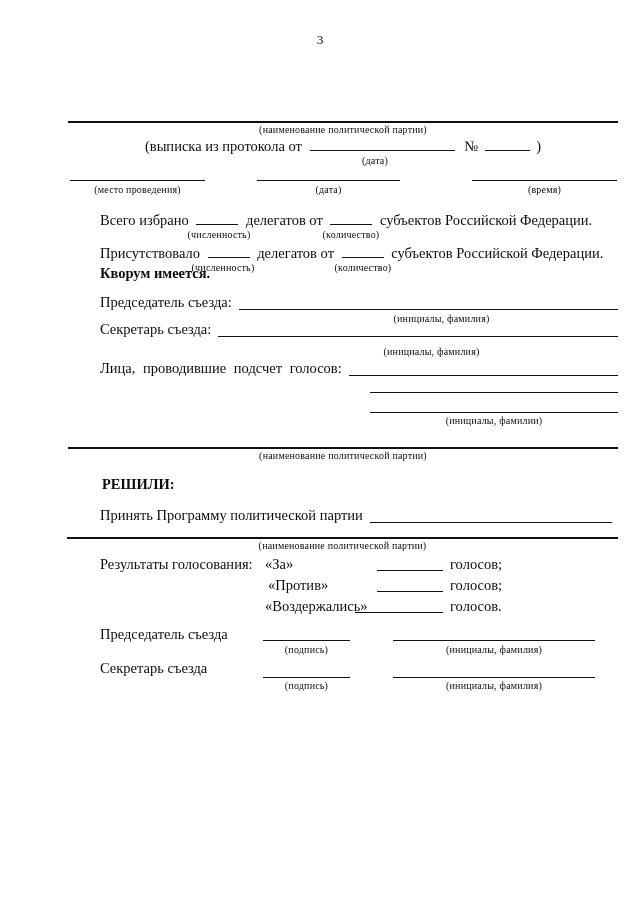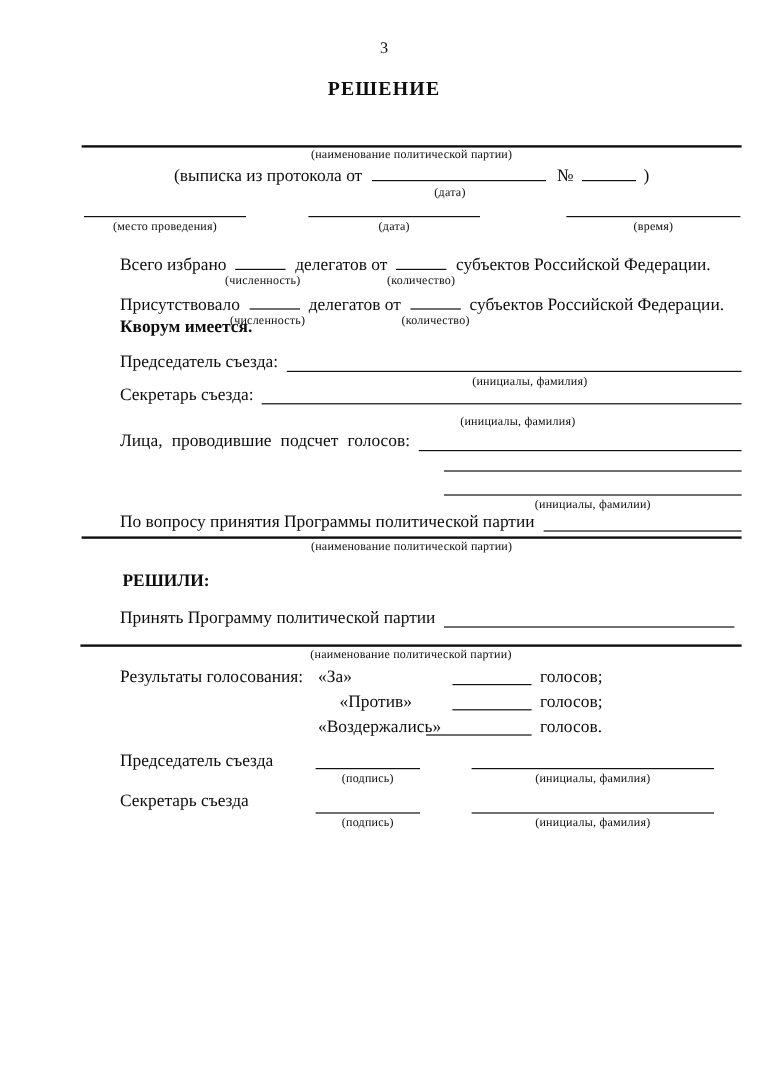"РЕШЕНИЕ" div.abs { html: <div>РЕШЕНИЕ</div> -> none }
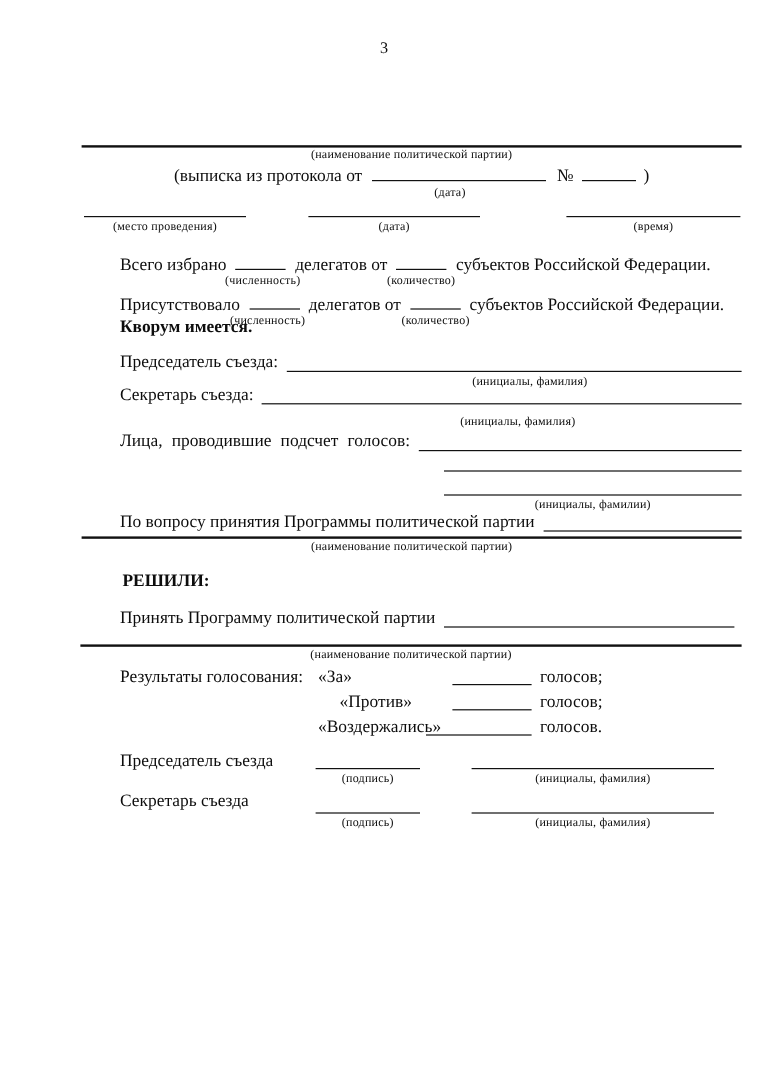"По вопросу принятия Программы" div.abs { html: <div> <span>По вопросу принятия Программы политической партии</span> <span></span> </div> -> none }
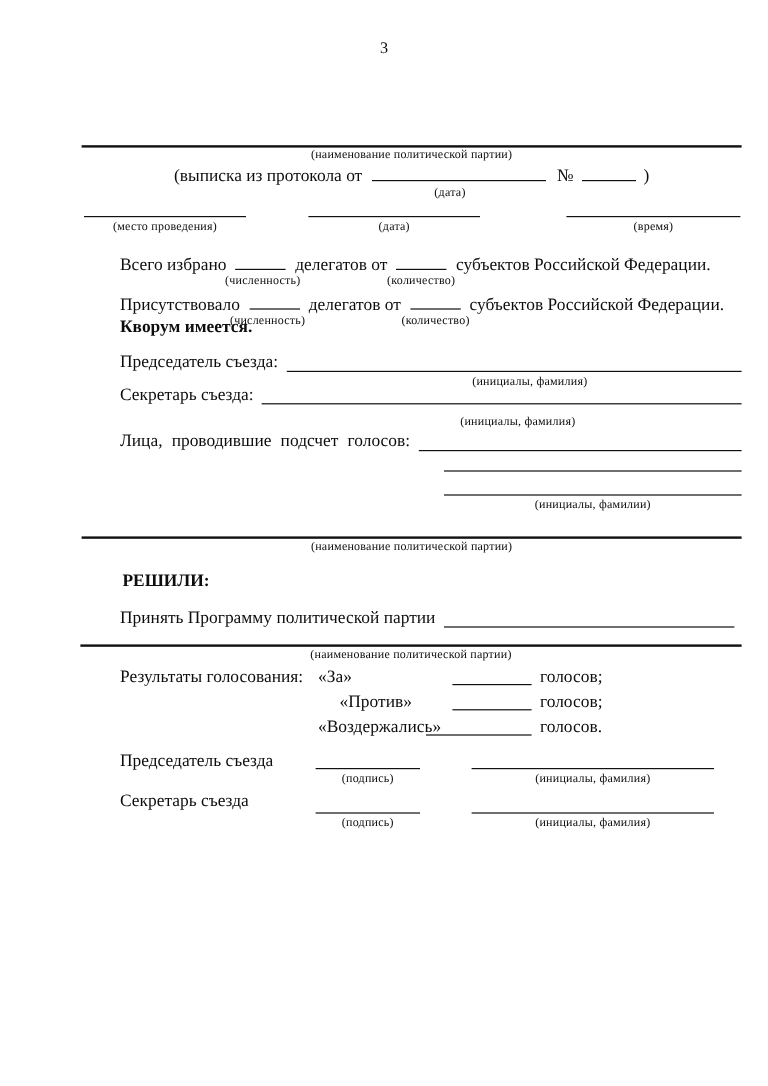"«Против»" span.abs { left: 283px -> 268px }
